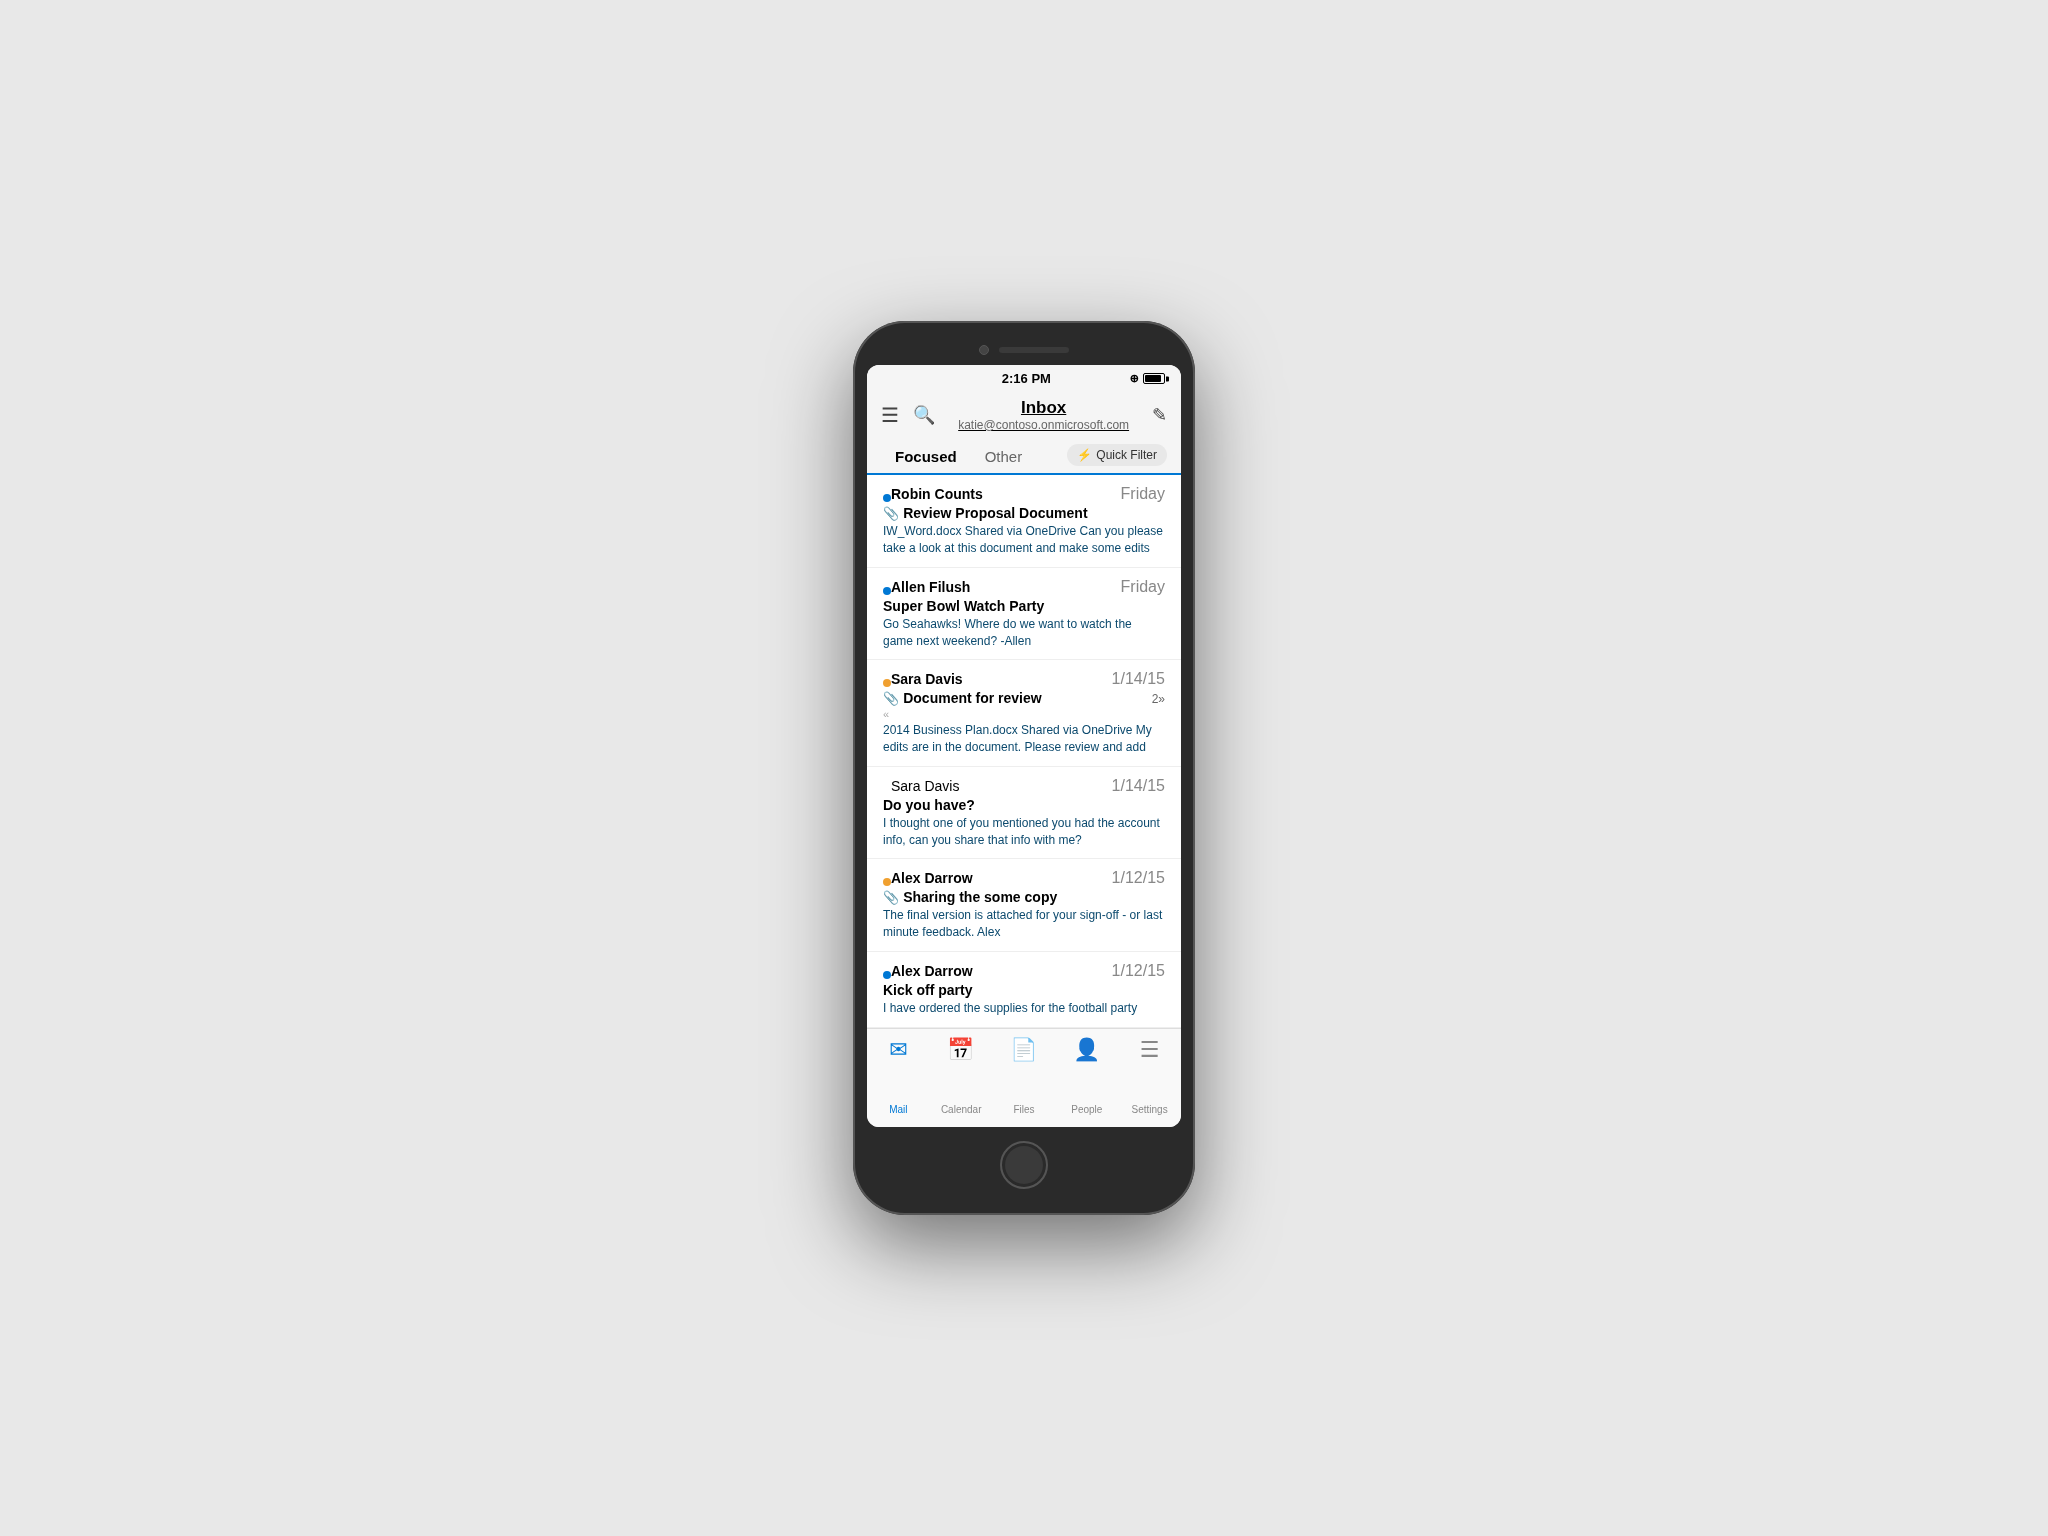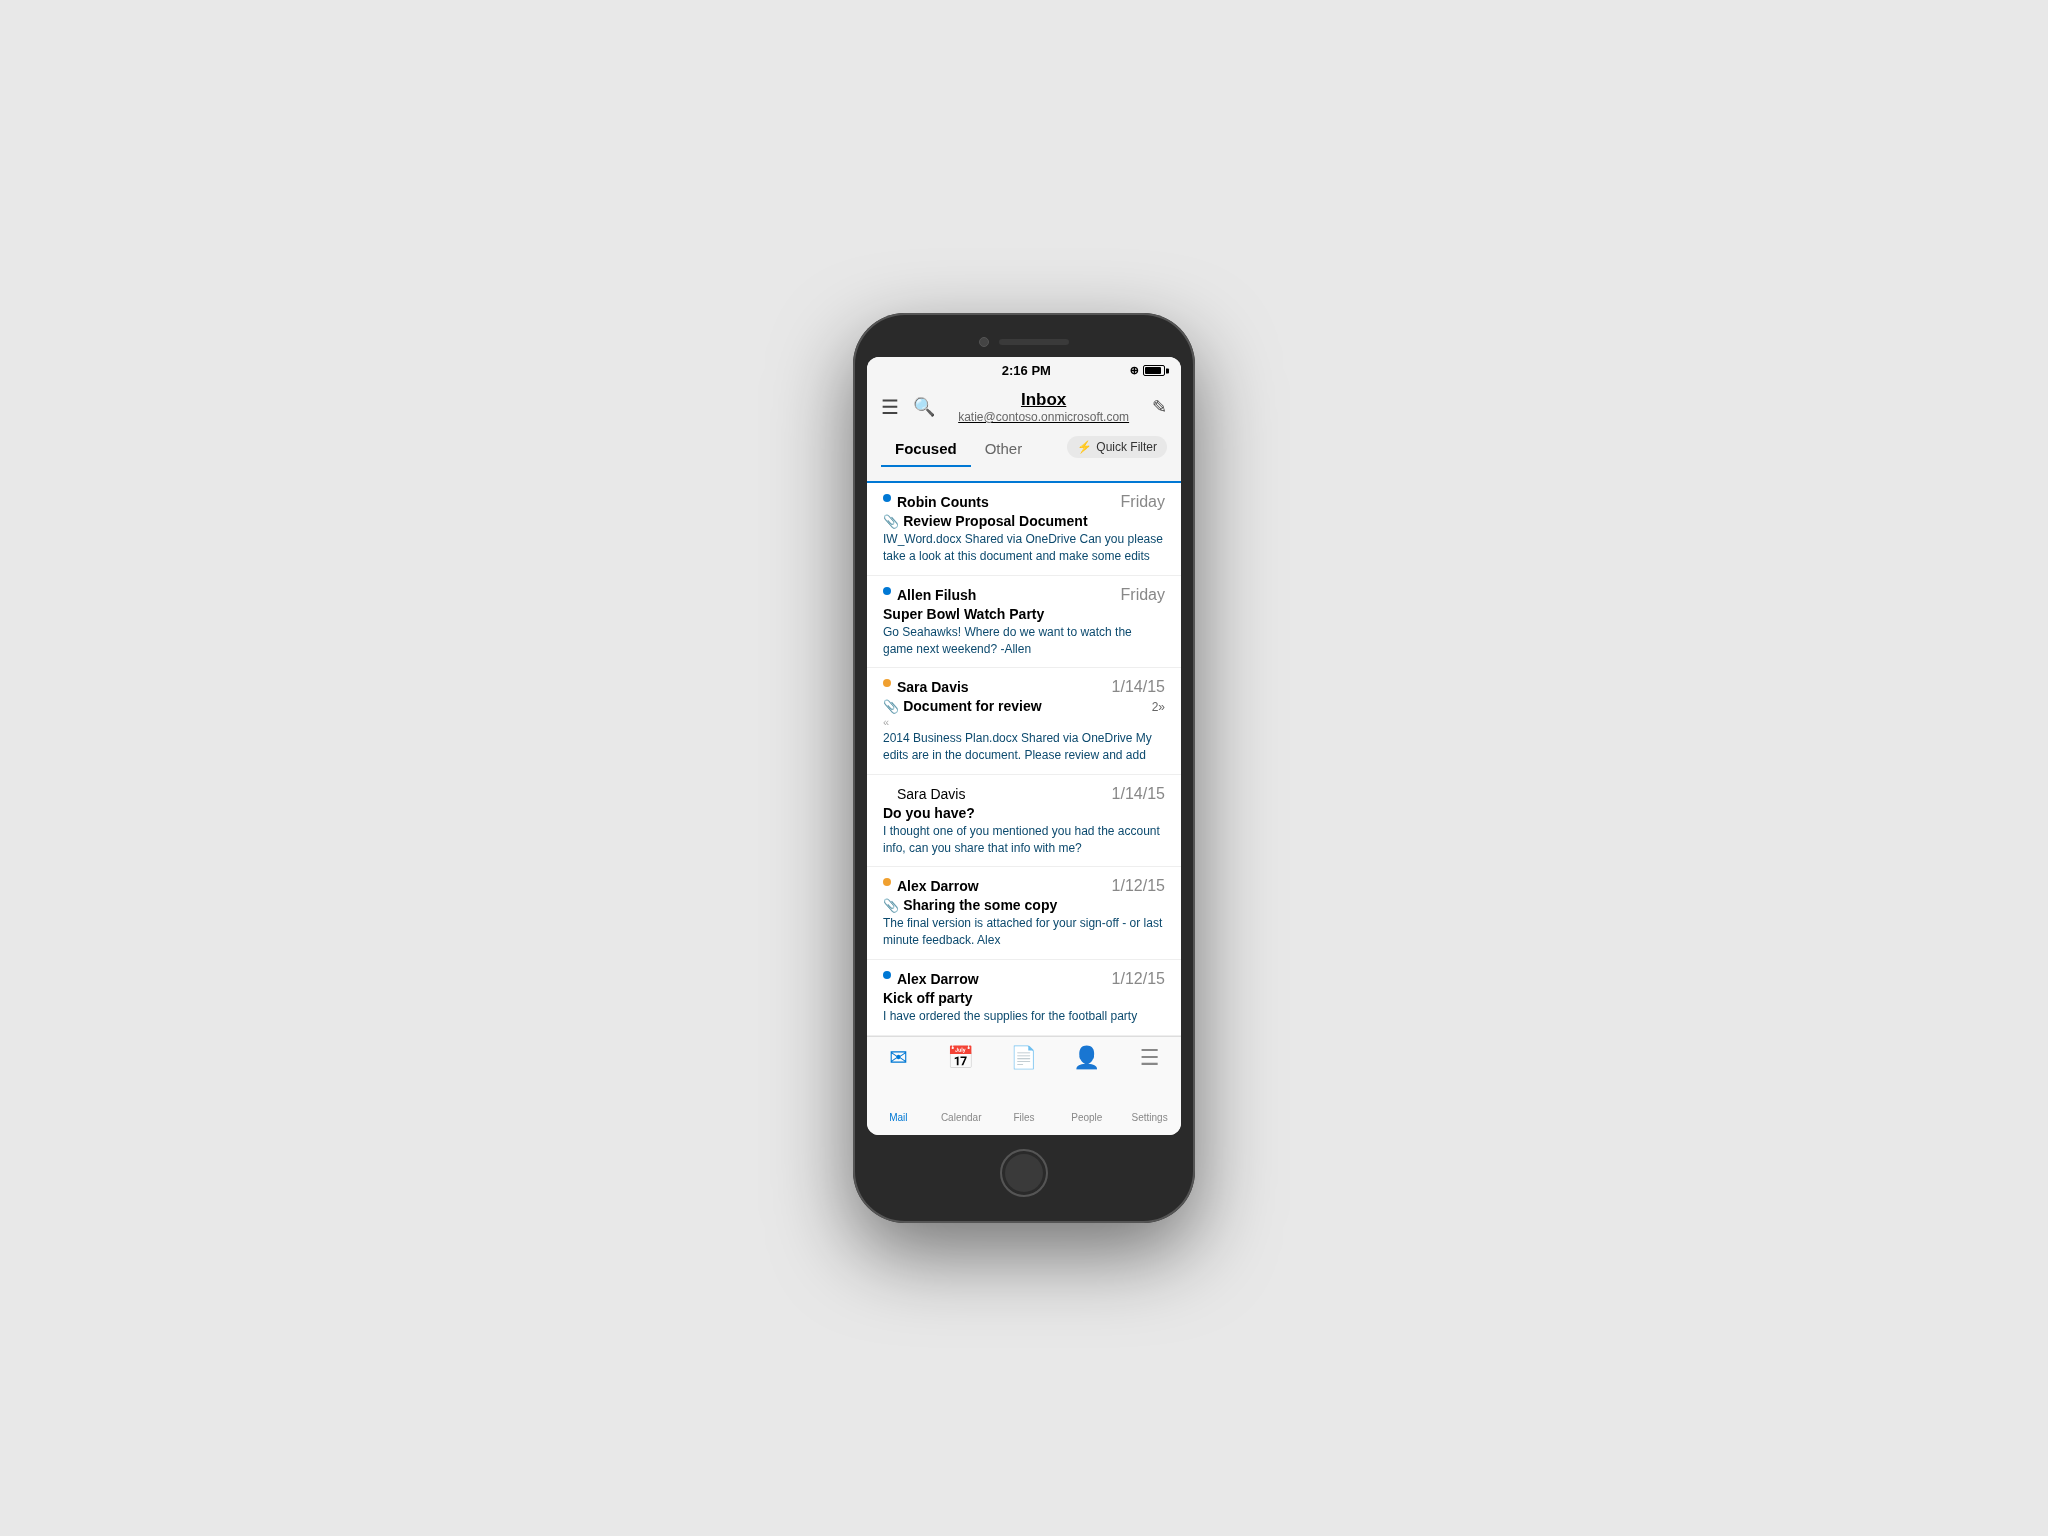"Focused" .tabs-row { padding: 0 0 16px 0 -> 0 0 0 0 }
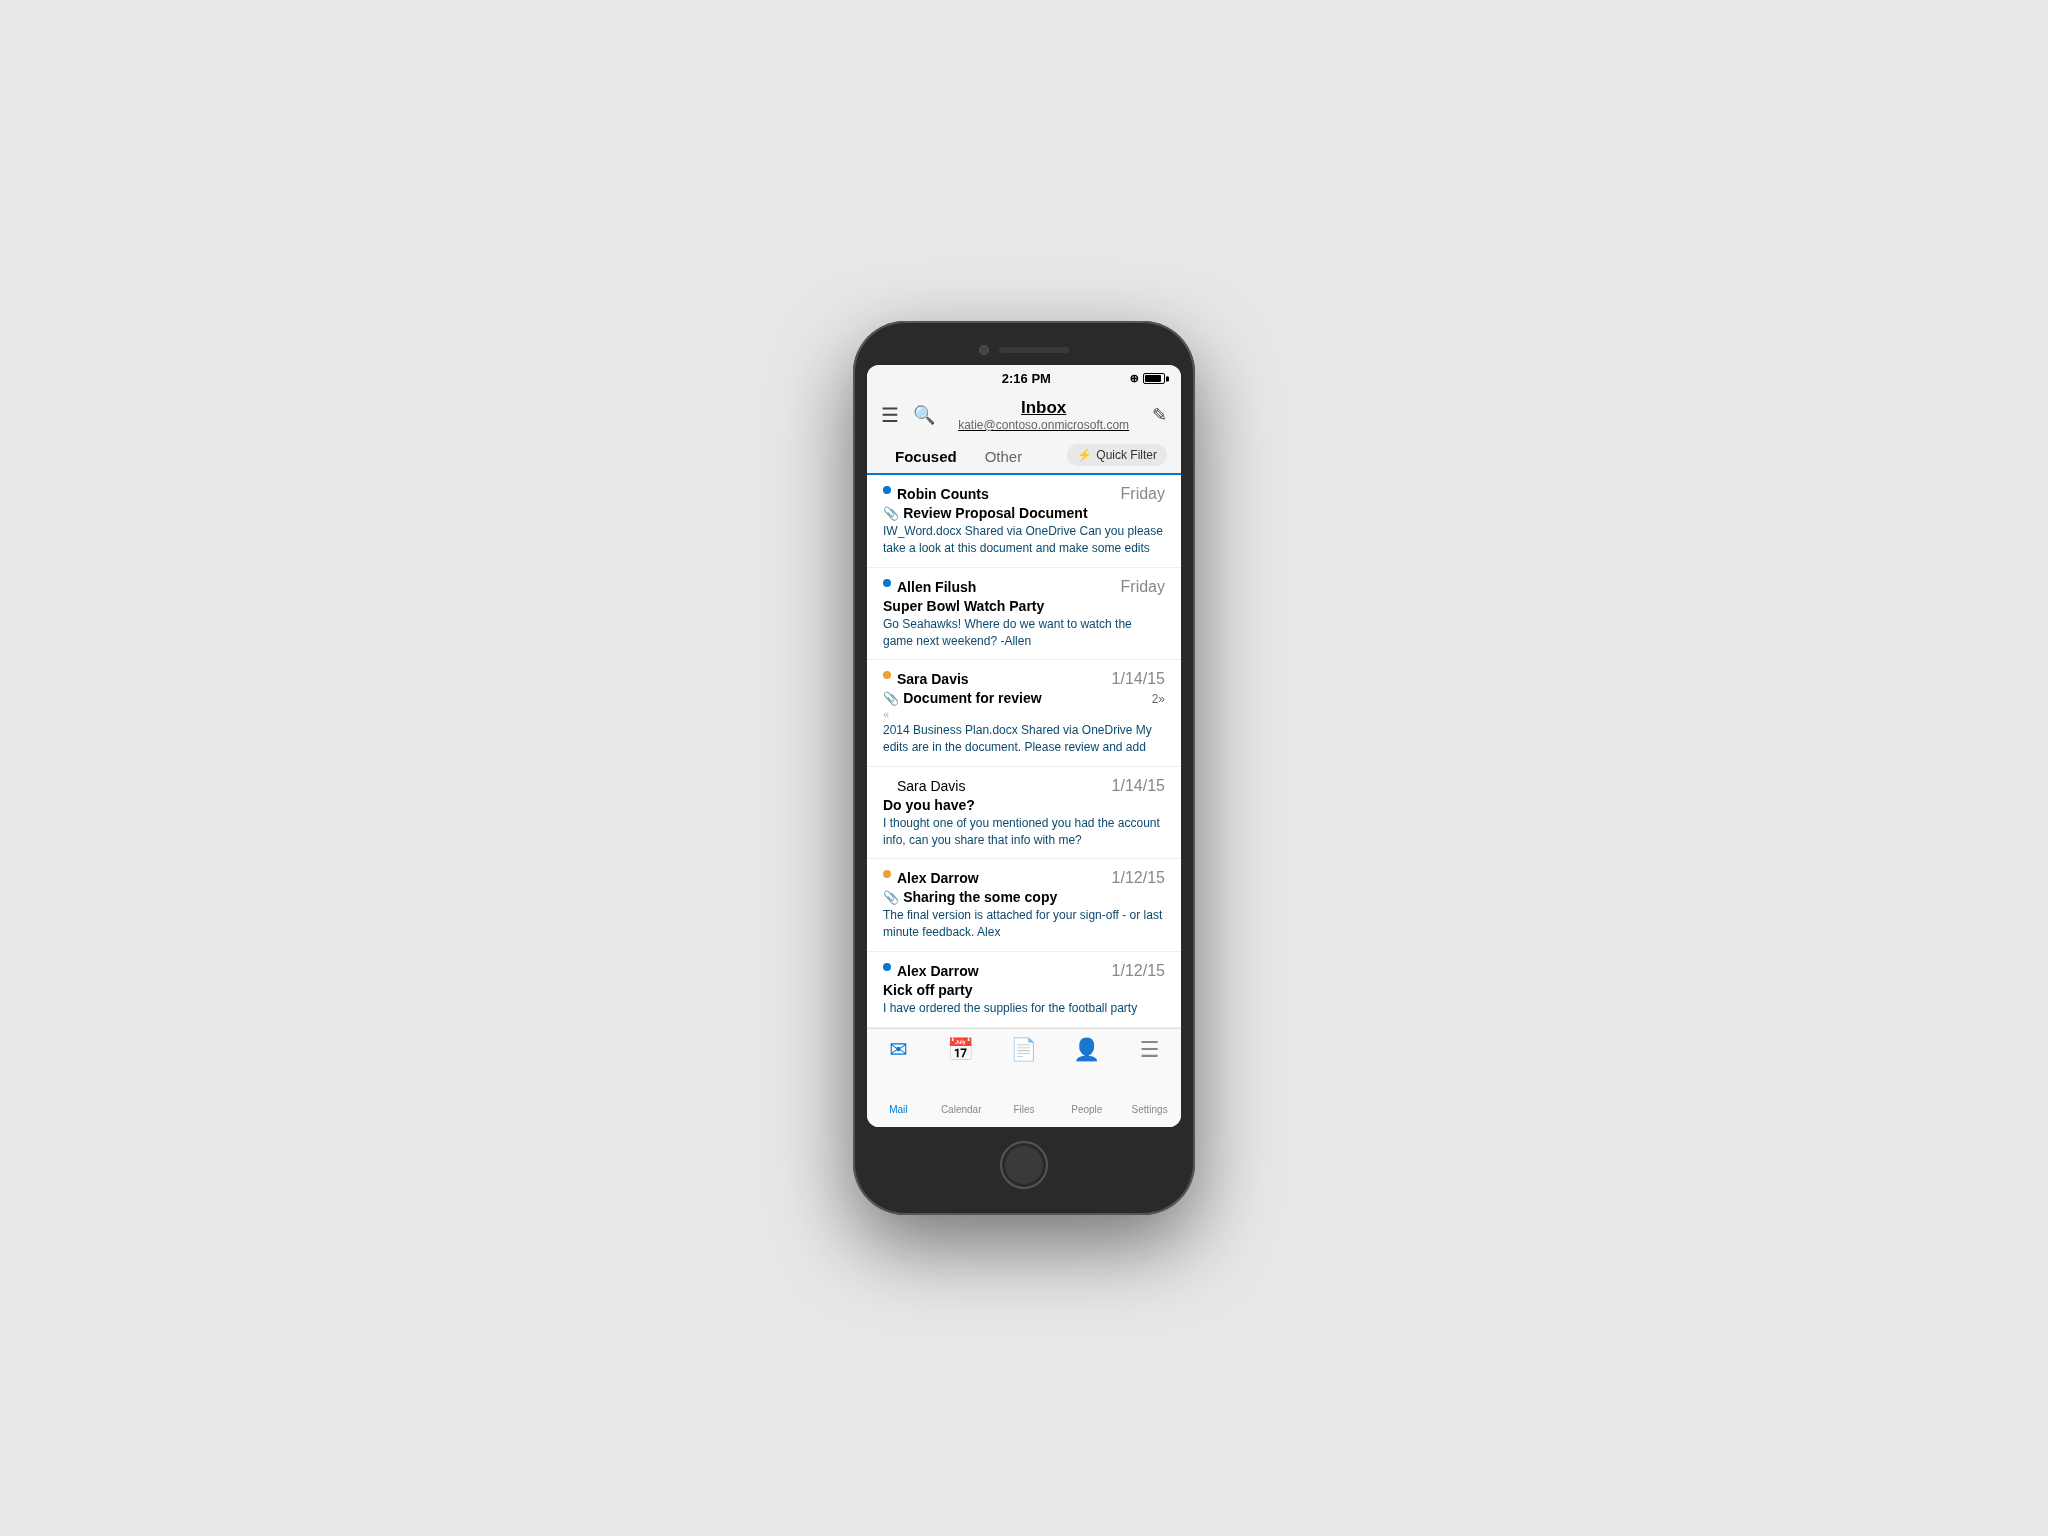"Robin Counts" .sender-row { align-items: flex-start -> flex-end; gap: 6px -> none }
